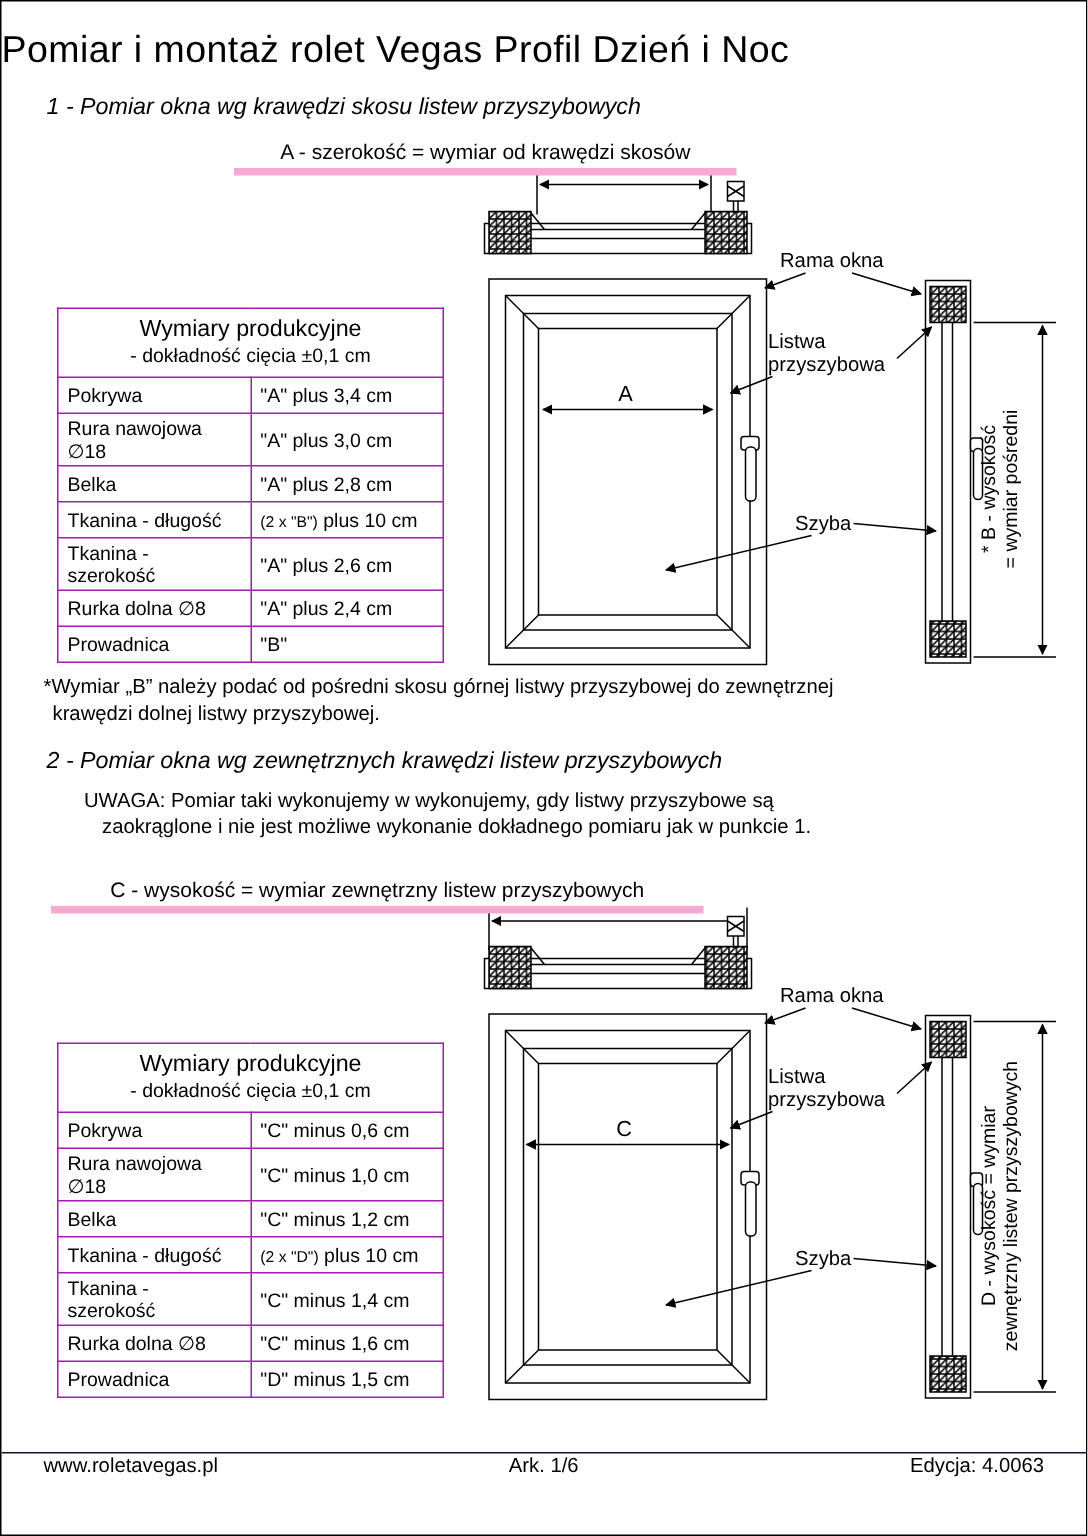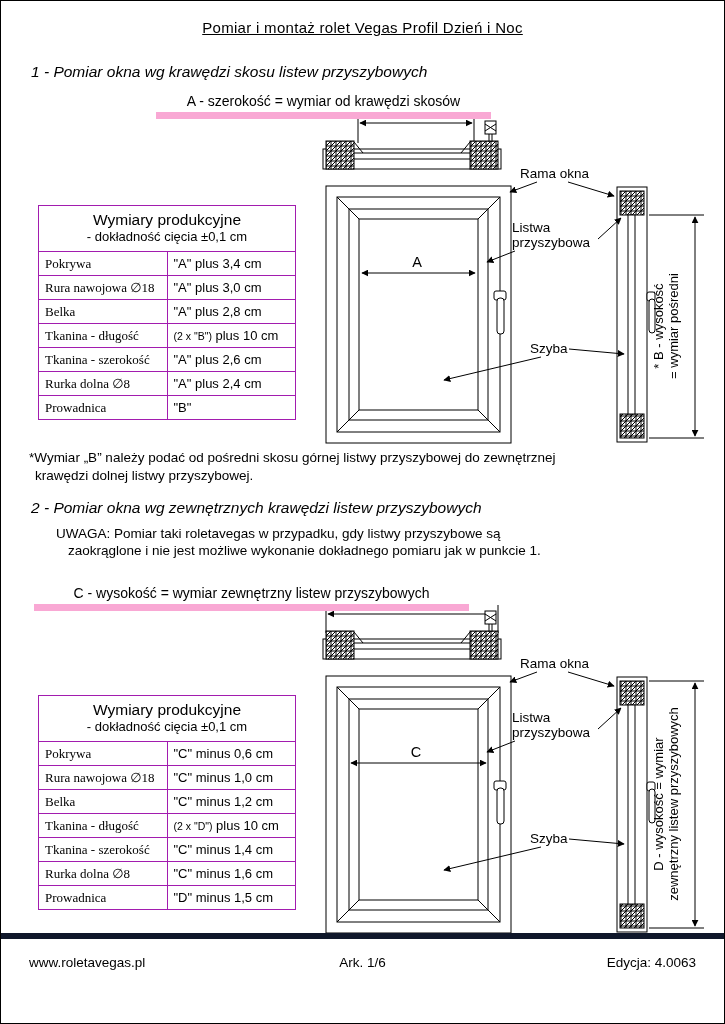"Pomiar i montaż rolet Vegas" .title { font-size: 15px -> 25px; text-align: center -> none; text-decoration: underline -> none }
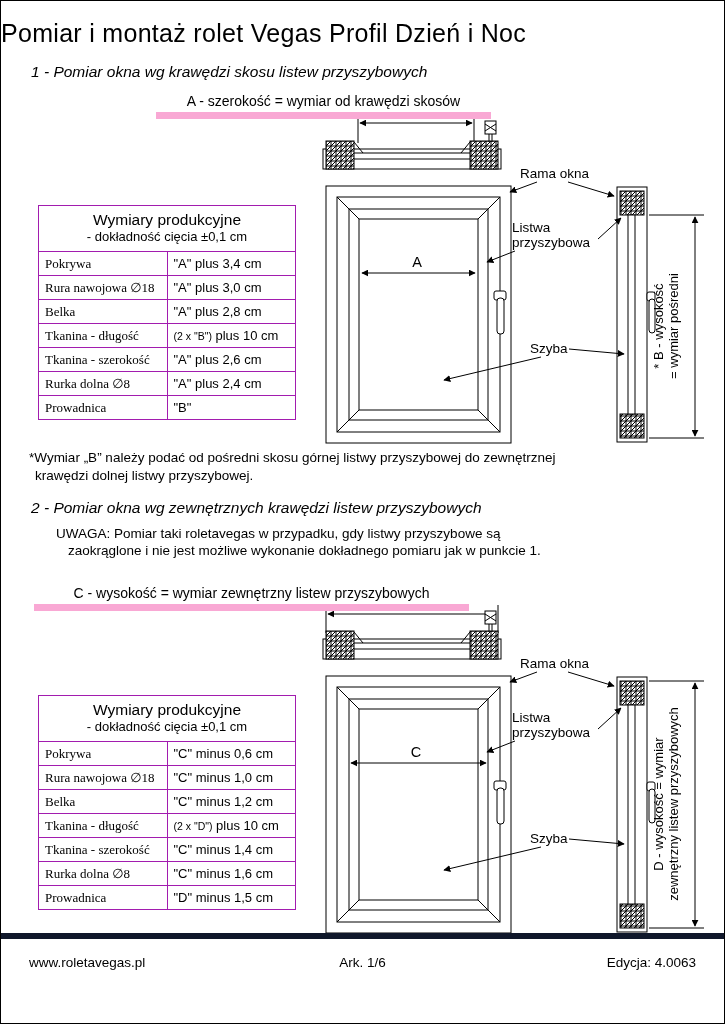"A - szerokość = wymiar" .dim-label { border-bottom: 7px solid #f9a8d4 -> 5px solid #f9a8d4 }
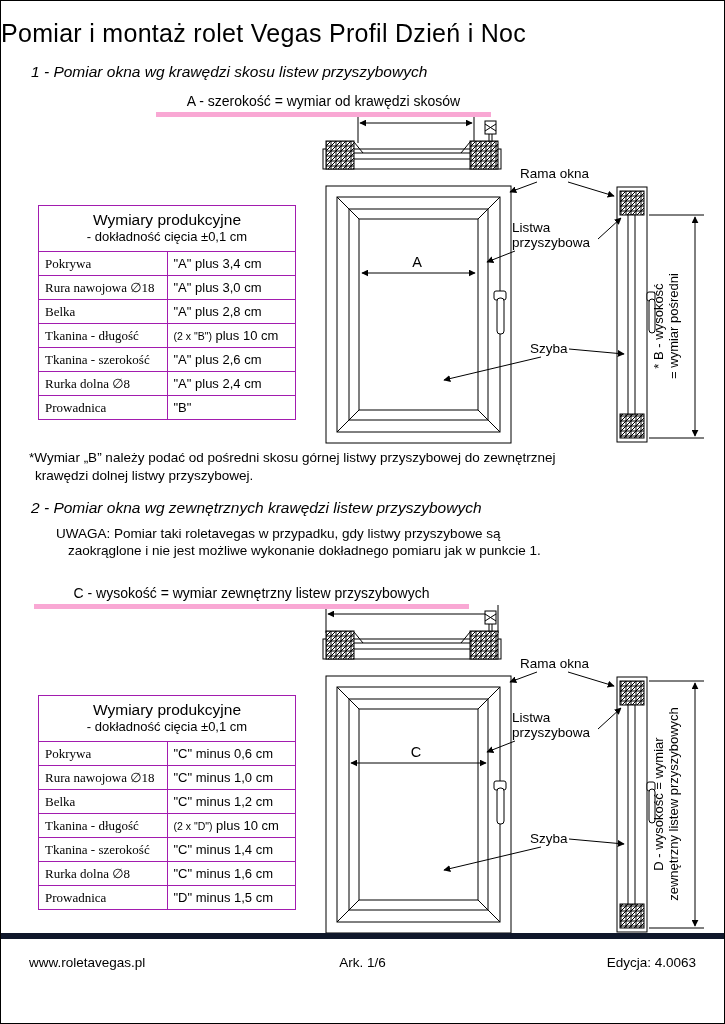"Pokrywa" .spec-table td.name { font-family: Liberation Serif, serif -> none }
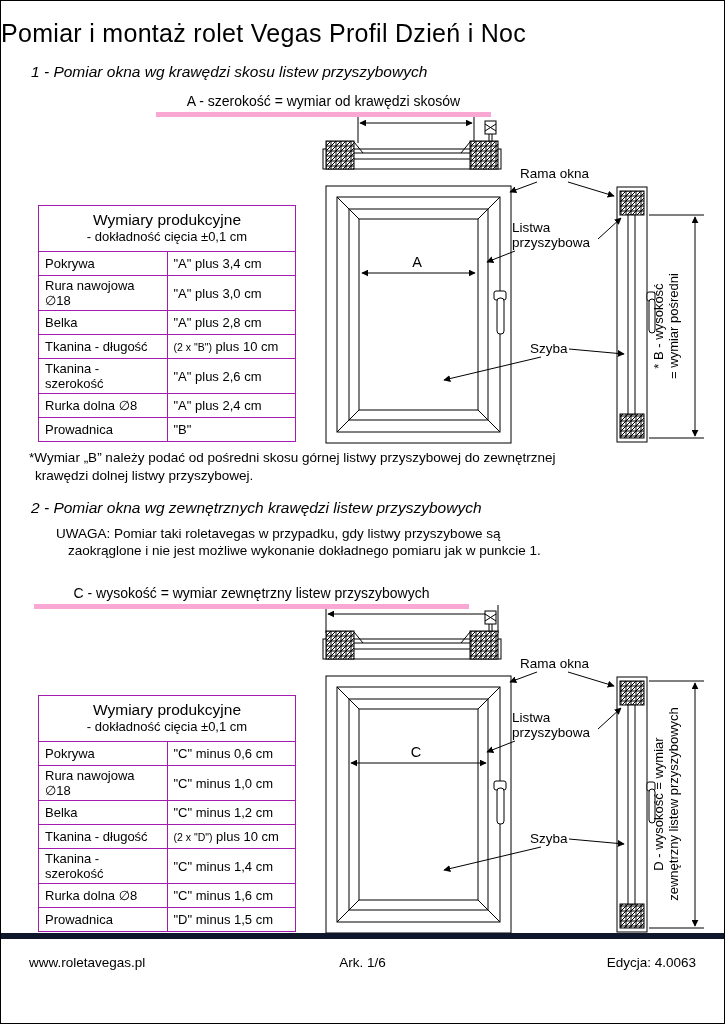"UWAGA: Pomiar taki roletavegas w" div.l1 { text: roletavegas w przypadku -> wykonujemy w wykonujemy }
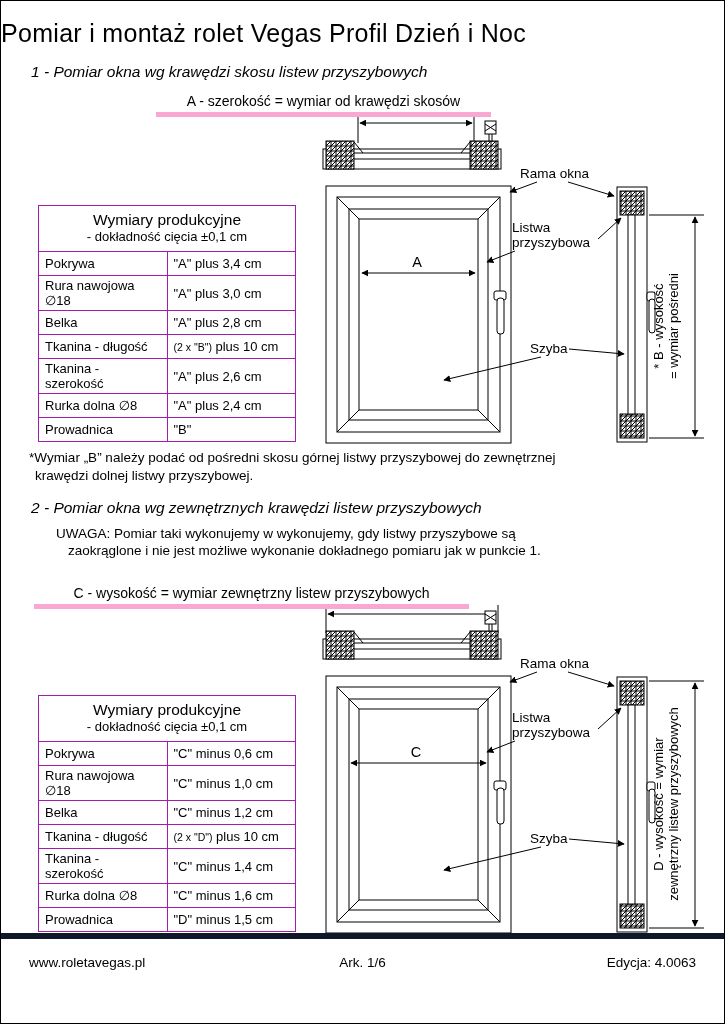"www.roletavegas.pl" .footer { align-items: flex-end -> flex-start; border-top: 6px solid #0f172a -> 1px solid #0f172a; top: 932px -> 967px }
